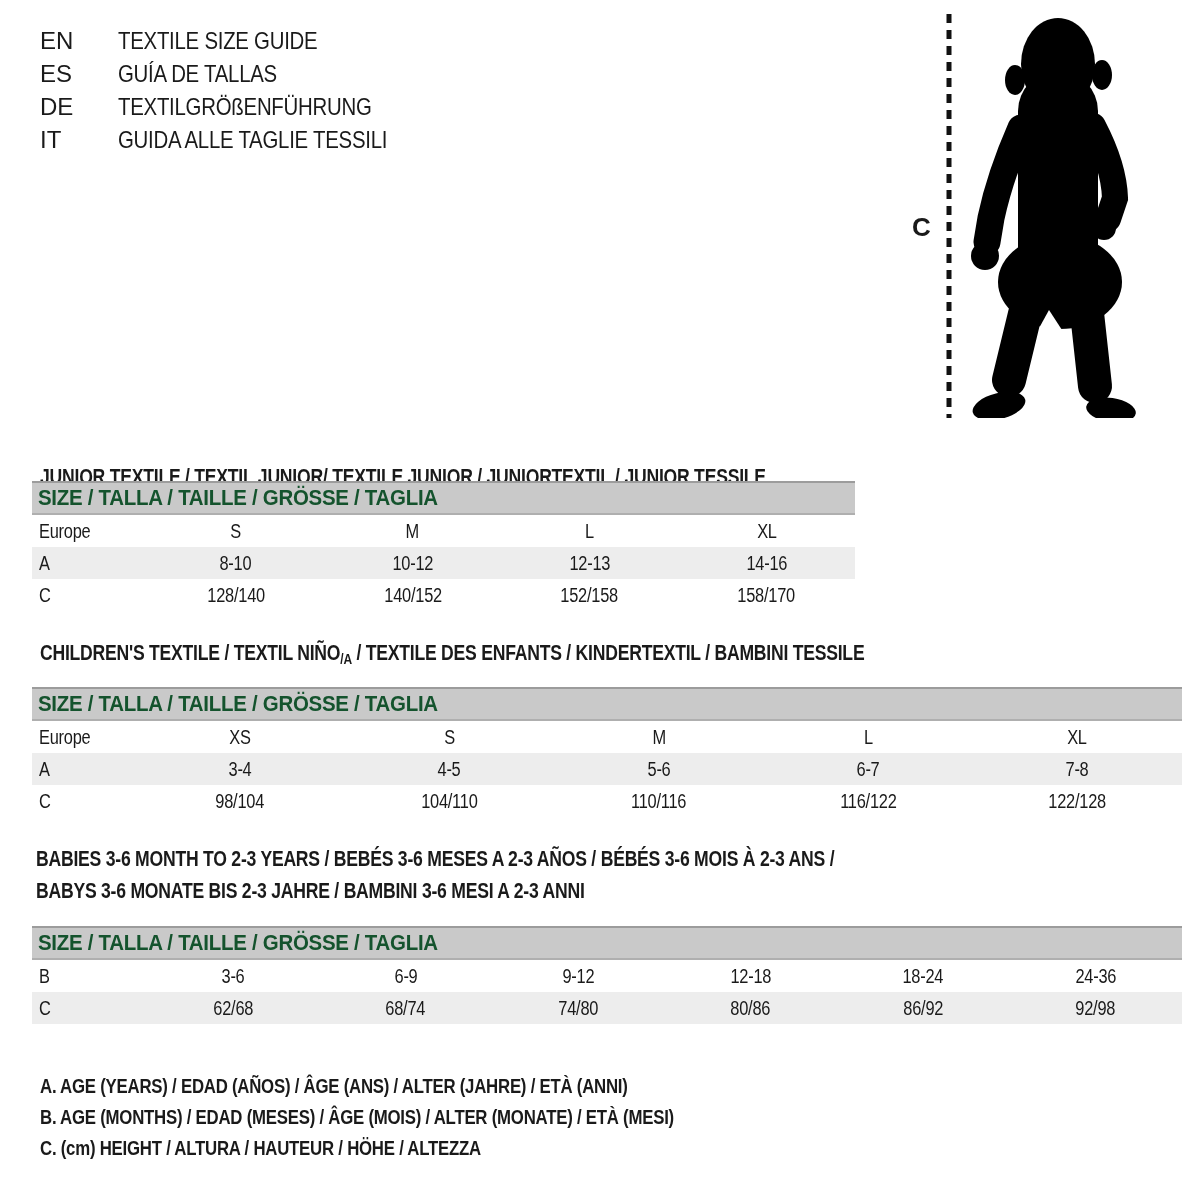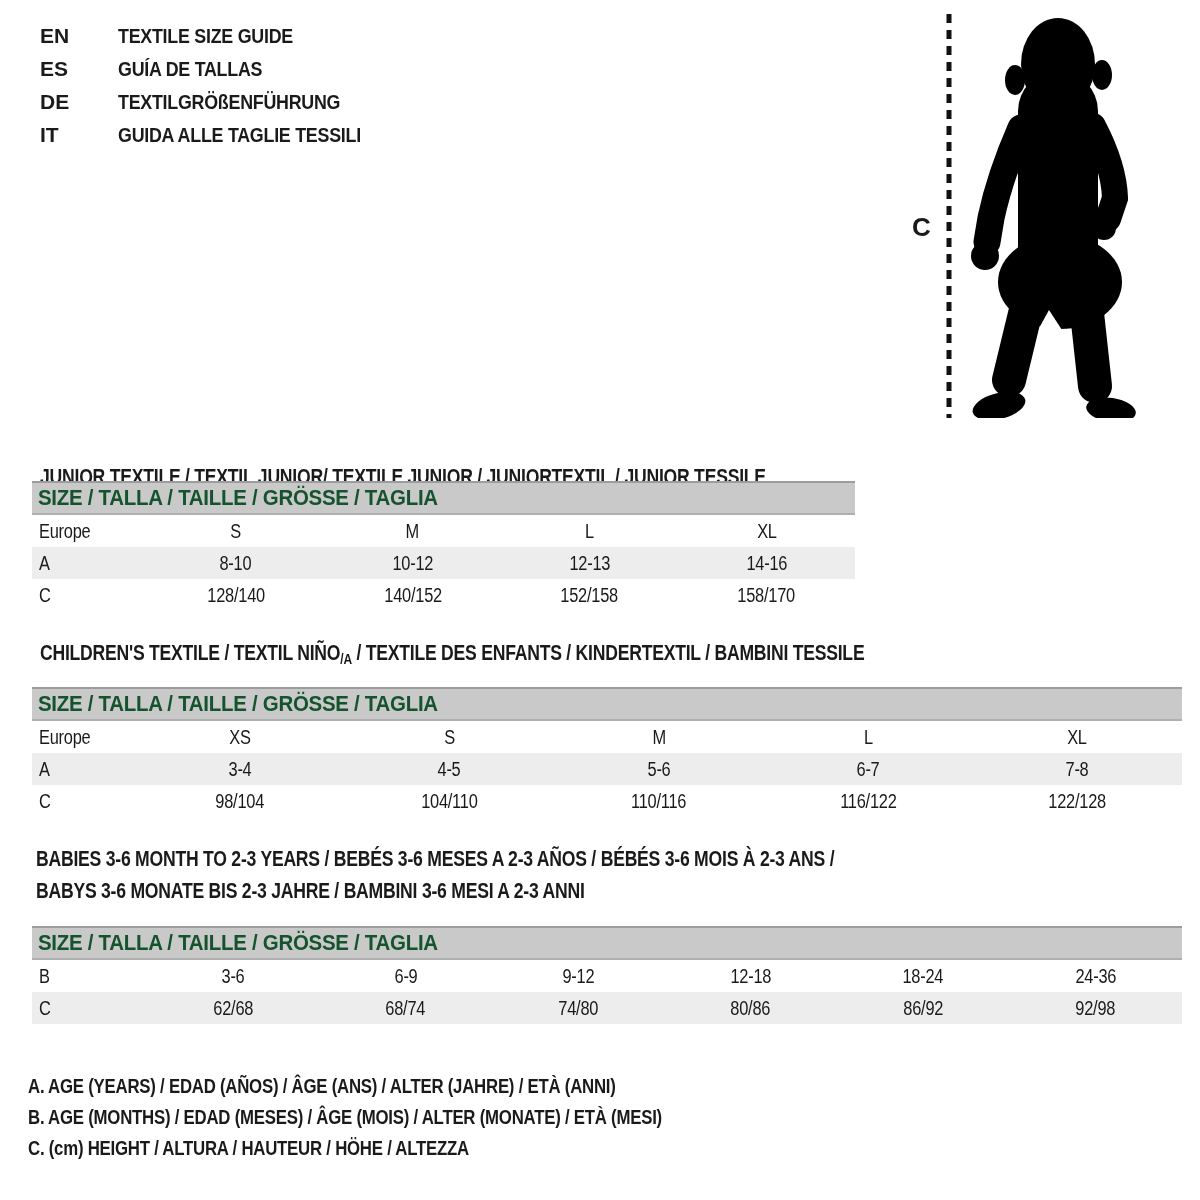"EN" .lang-row { align-items: flex-start -> center; font-size: 21px -> 24px; font-weight: bold -> normal }
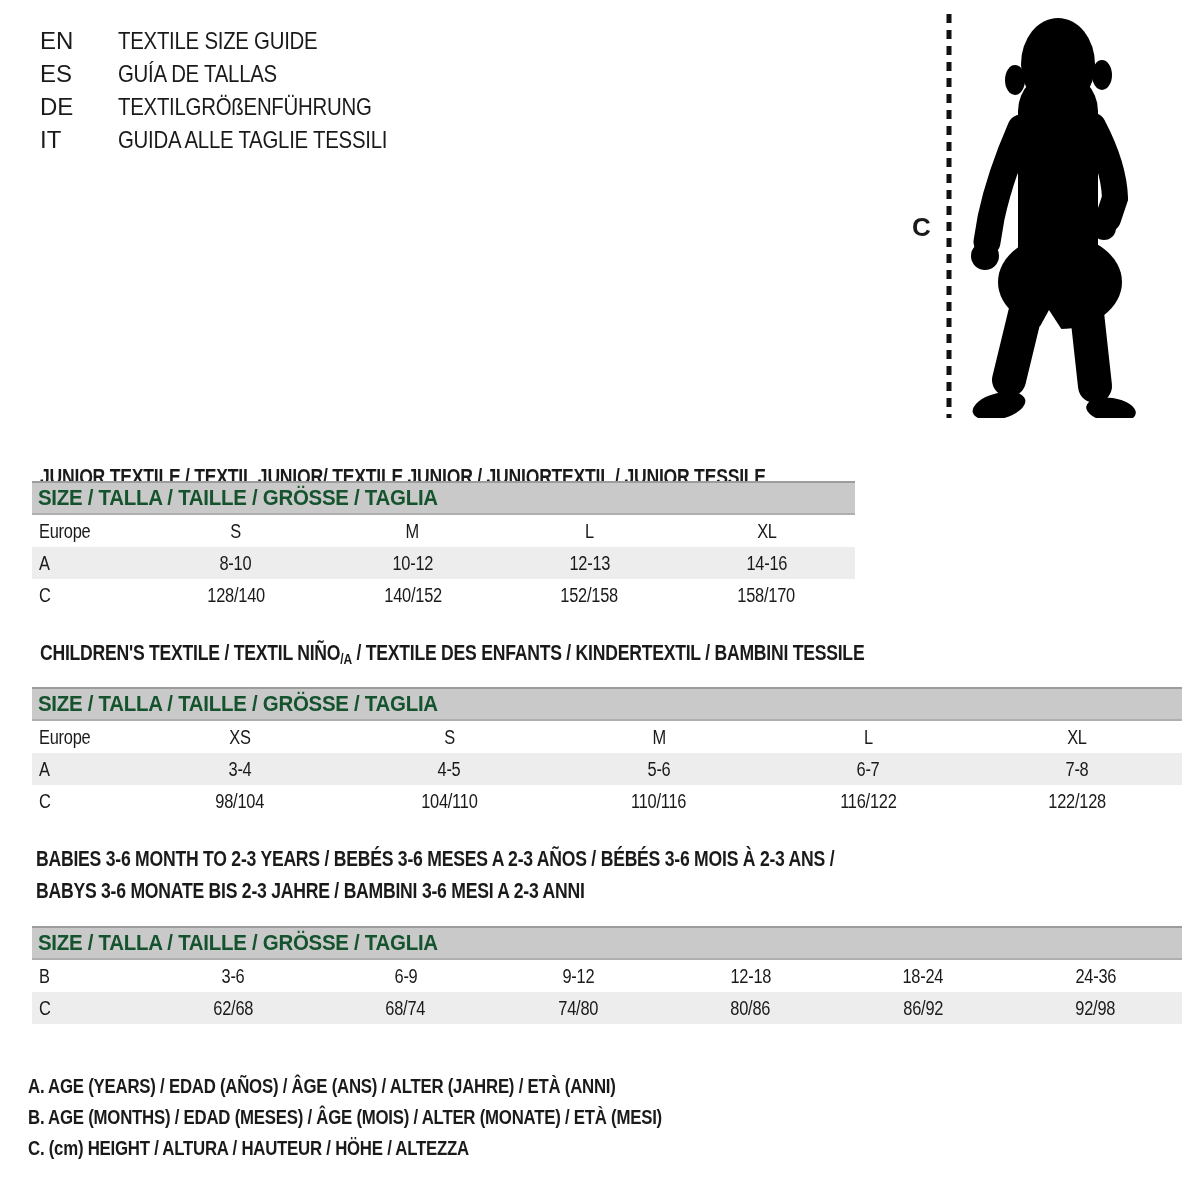"A. AGE (YEARS) / EDAD" .foot { left: 28px -> 40px }
